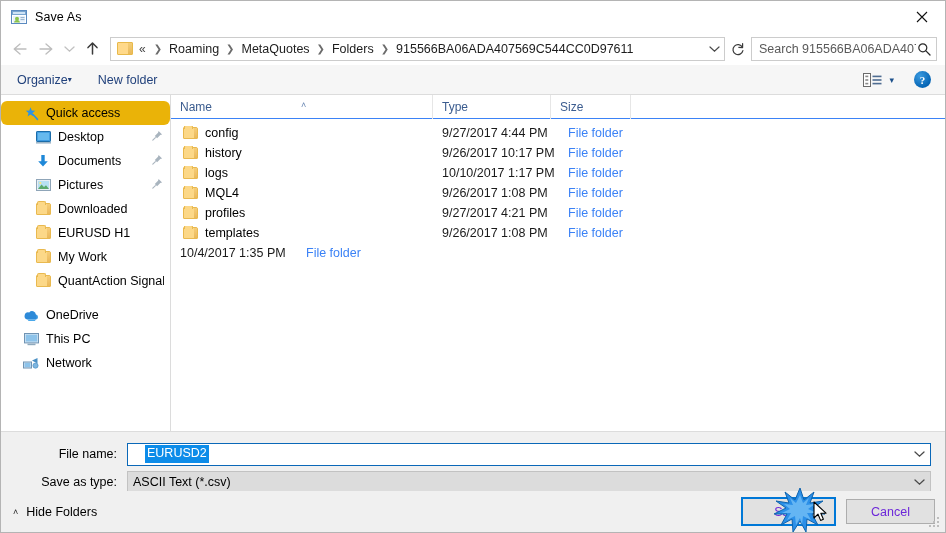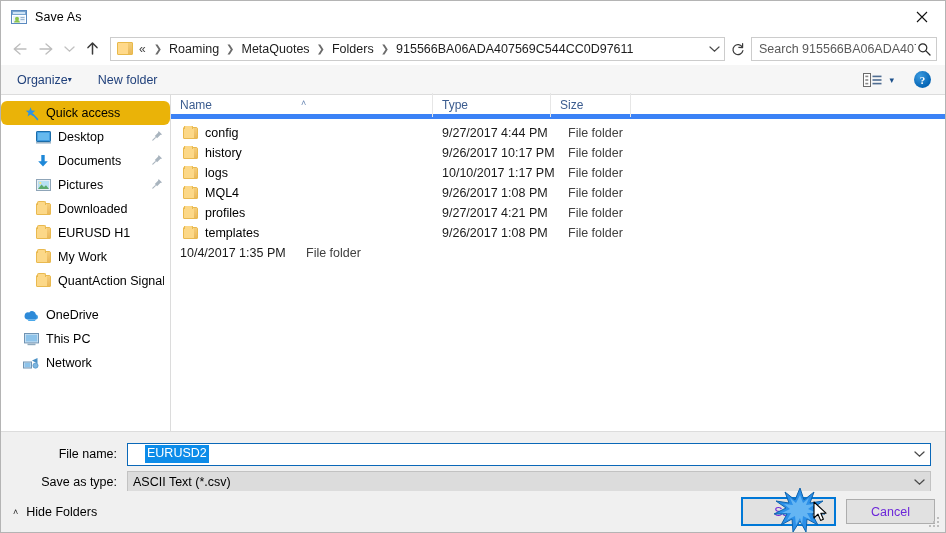"Name" .colhead { border-bottom: 5px solid #3b82f6 -> 1px solid #3b82f6 }
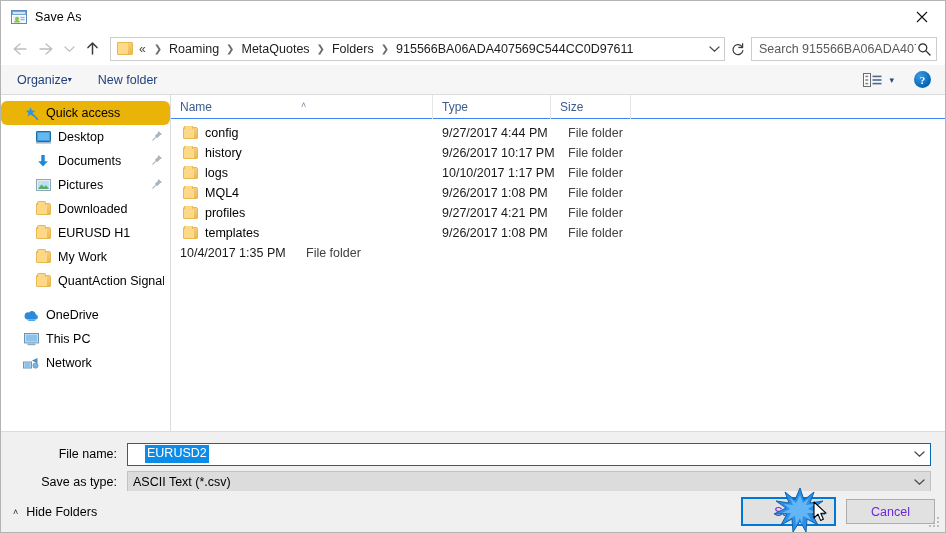"File folder" .cell.type { color: #404040 -> #3b82f6 }
